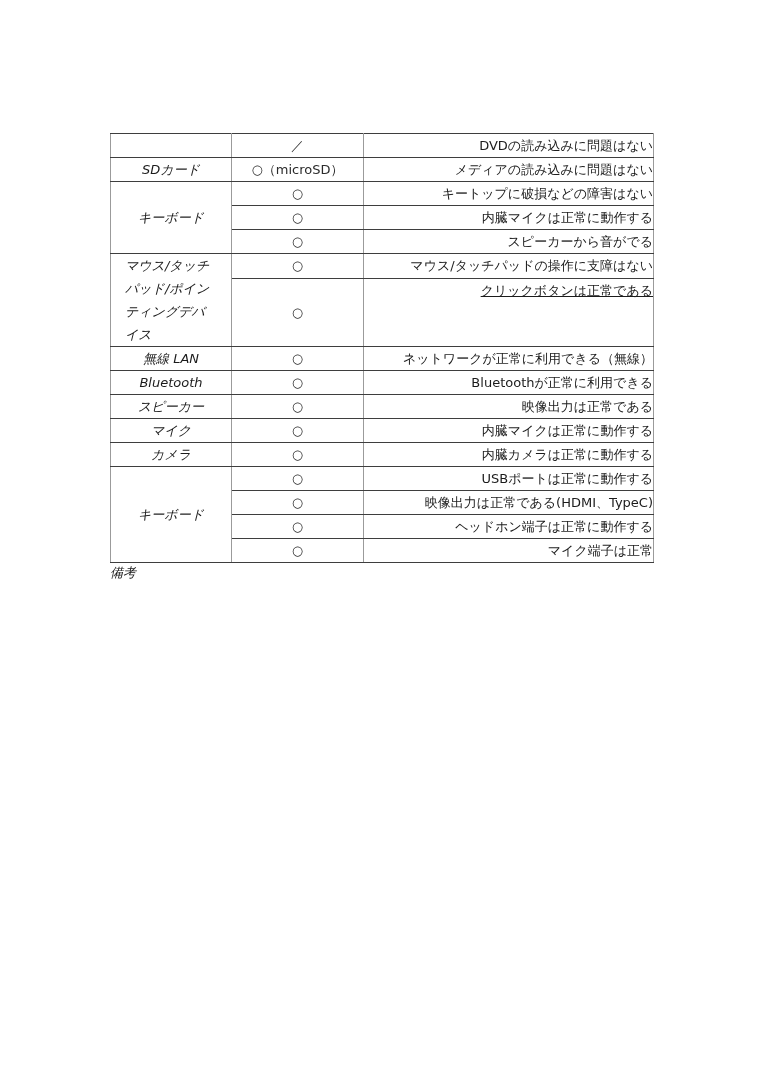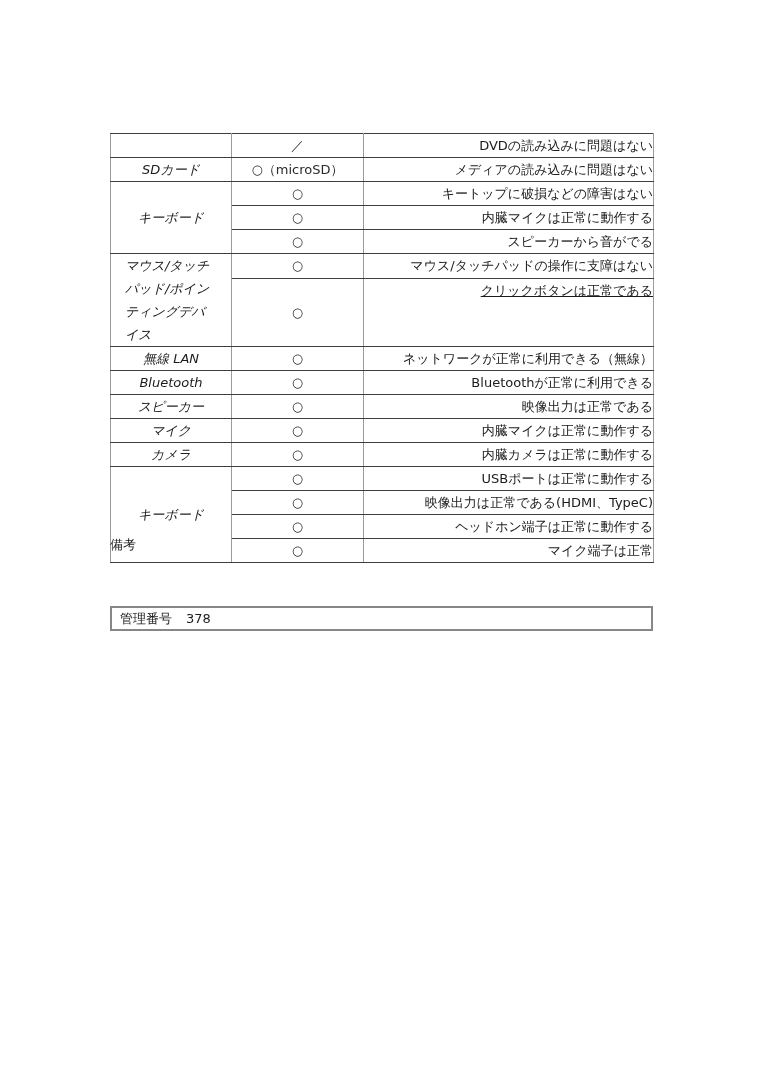"備考" .remarks-label { font-style: none -> italic; top: 536px -> 564px }
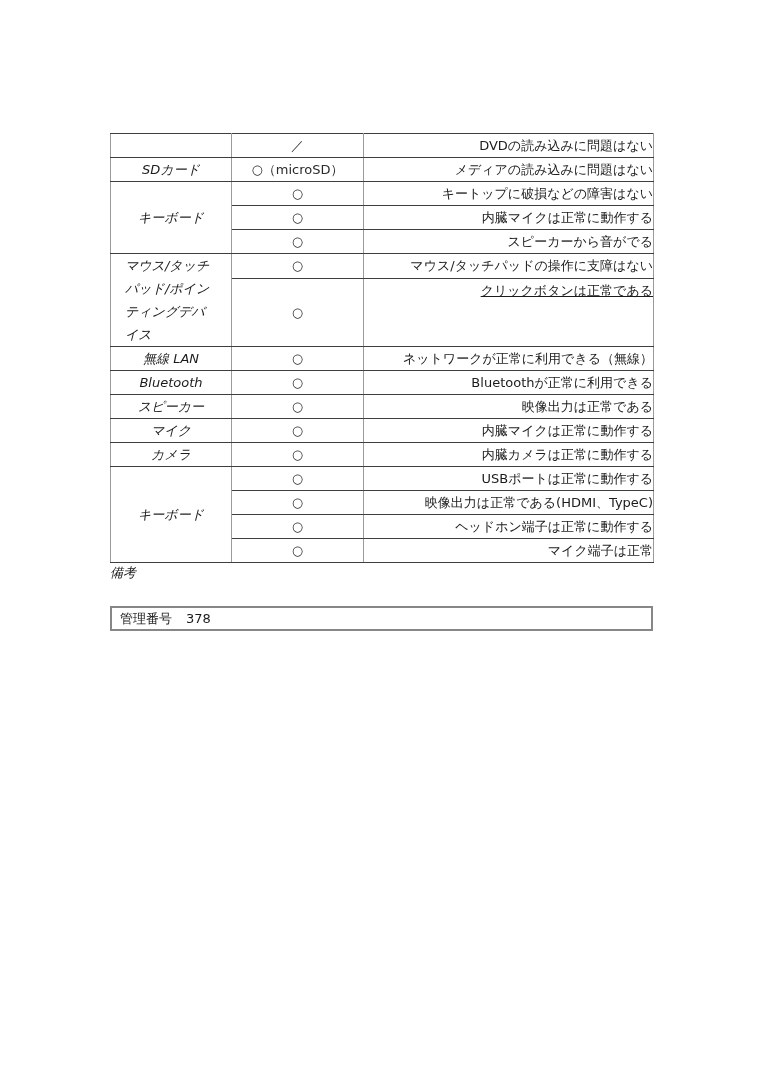"管理番号" div.mgmt-box { html: <div> <span>管理番号</span> <span>378</span> </div> -> none }
